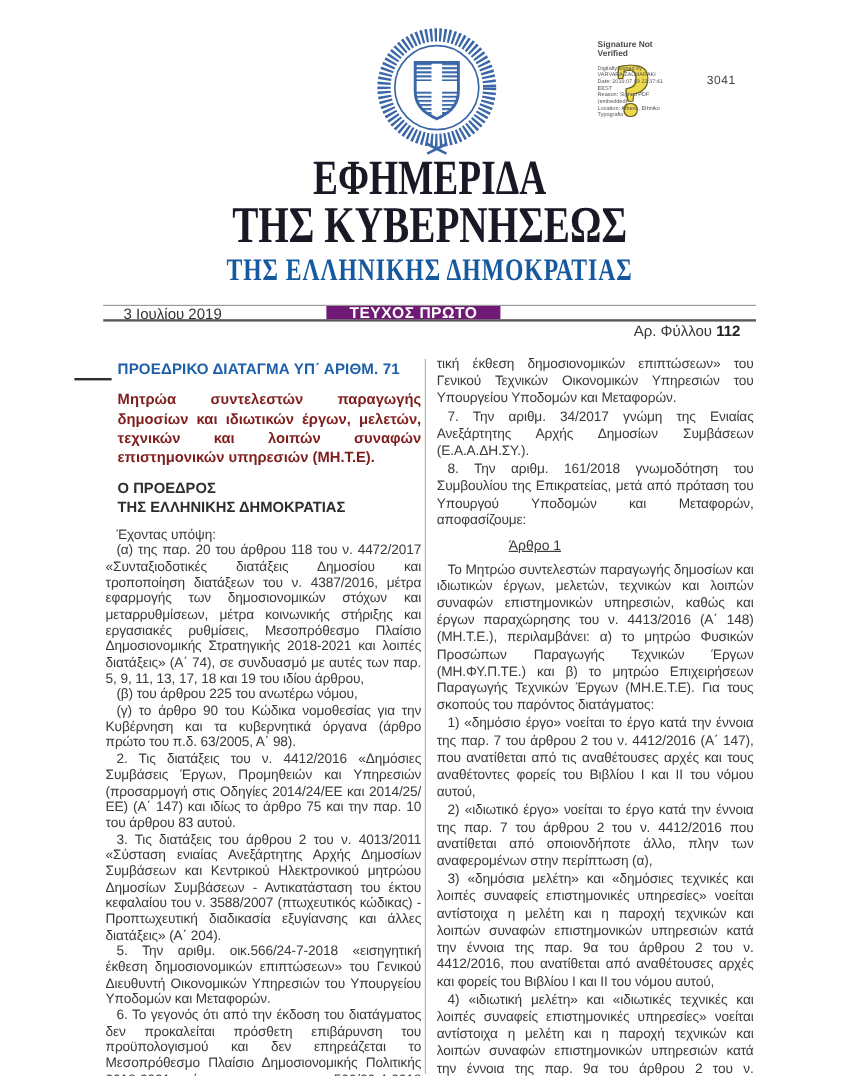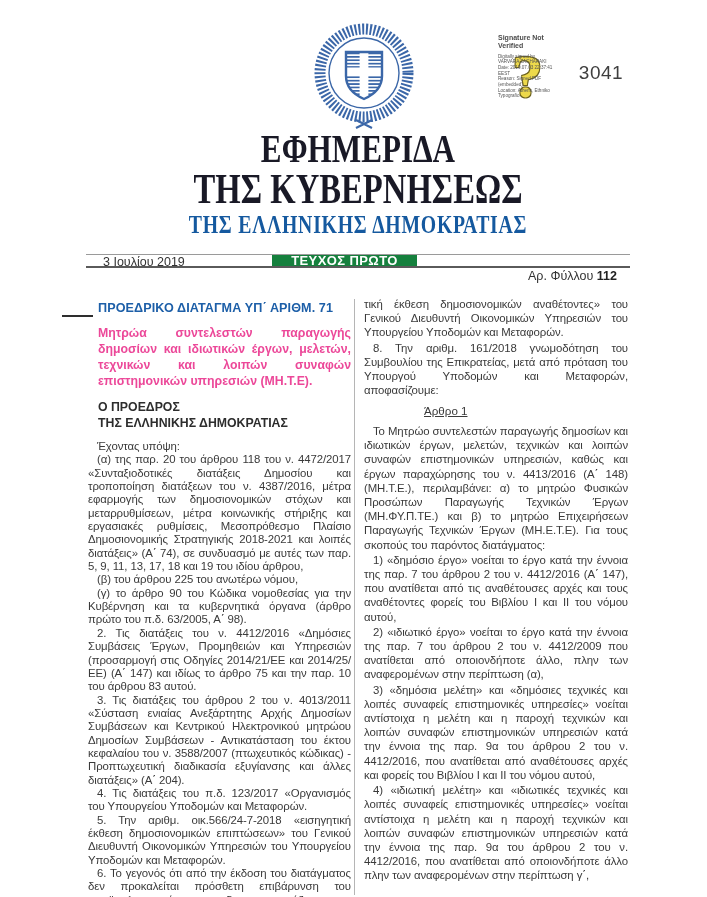"3041" .page-number { font-size: 19px -> 10px }
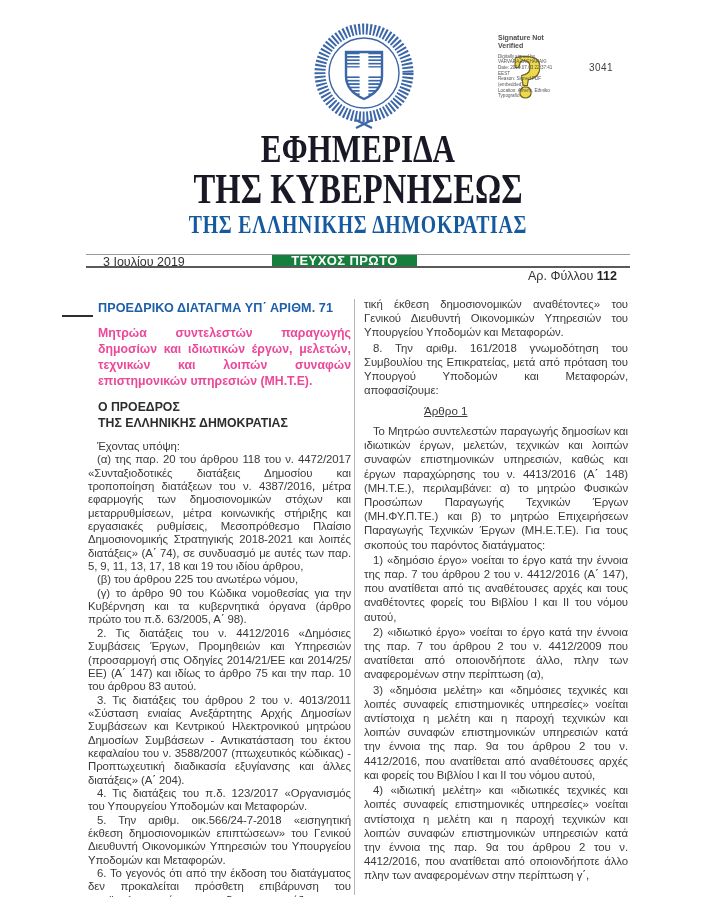"ΤΕΥΧΟΣ ΠΡΩΤΟ" .issue-box { background: #15803d -> #701a75 }
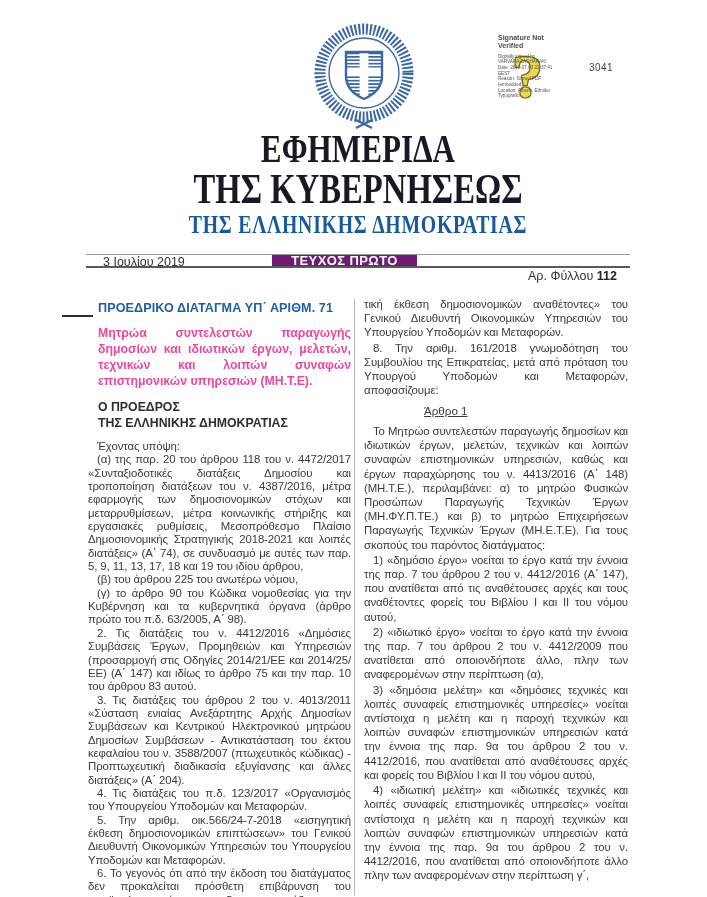"τική έκθεση δημοσιονομικών αναθέτοντες»" p.body { text: αναθέτοντες» του Γενικού Διευθυντή -> επιπτώσεων» του Γενικού Τεχνικών }
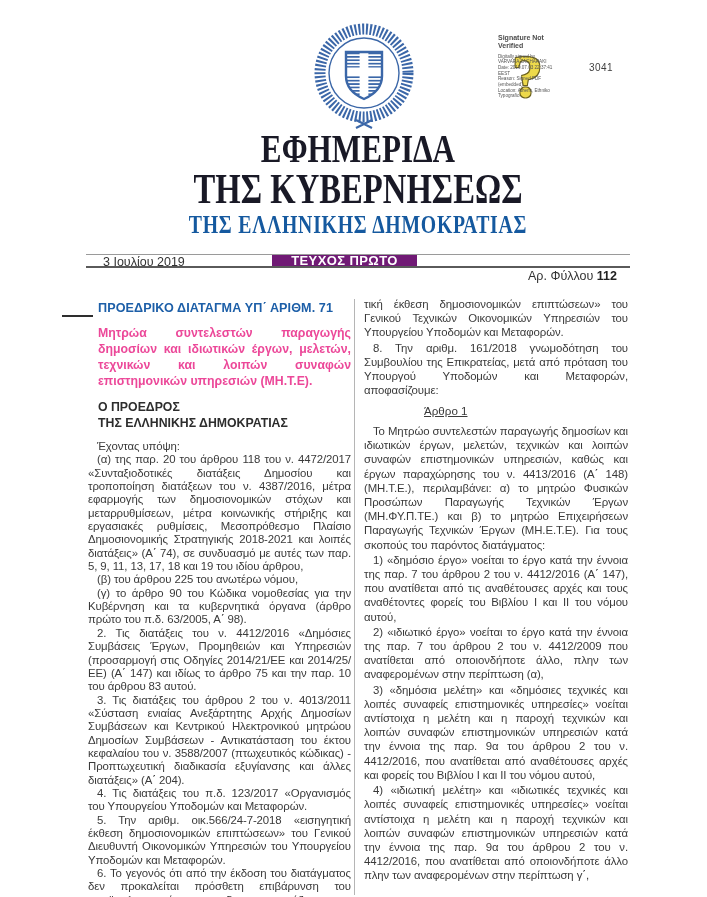"Μητρώα συντελεστών παραγωγής δημοσίων" .summary { color: #ec4899 -> #7f1d1d }
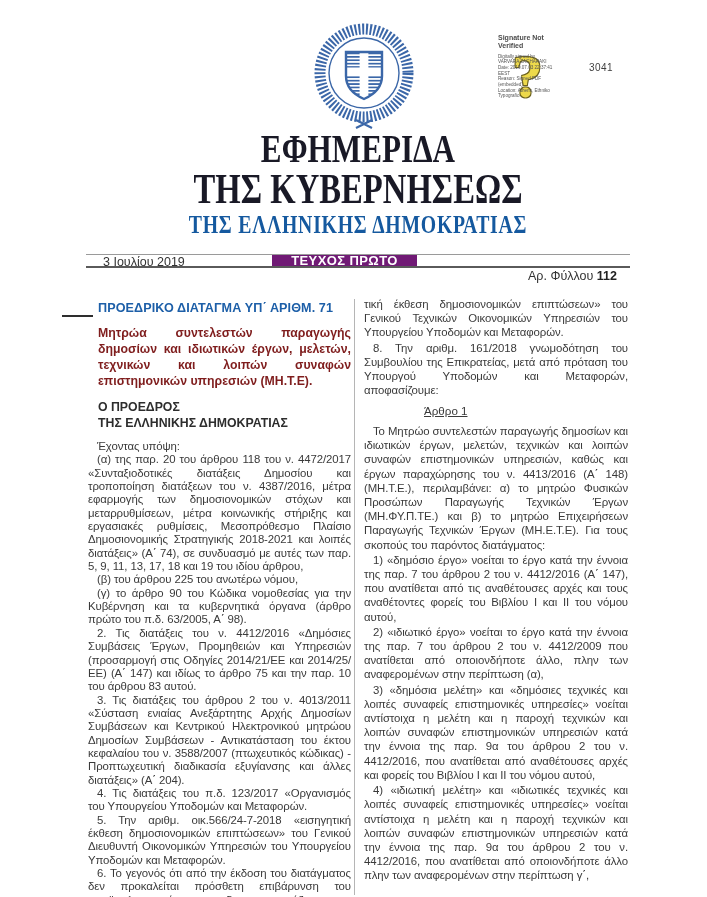"7. Την αριθμ. 34/2017 γνώμη" p.body { html: none -> <p>7. Την αριθμ. 34/2017 γνώμη της Ενιαίας Ανεξάρτητης Αρχής Δημοσίων Συμβάσεων (Ε.Α.Α.ΔΗ.ΣΥ.).</p> }
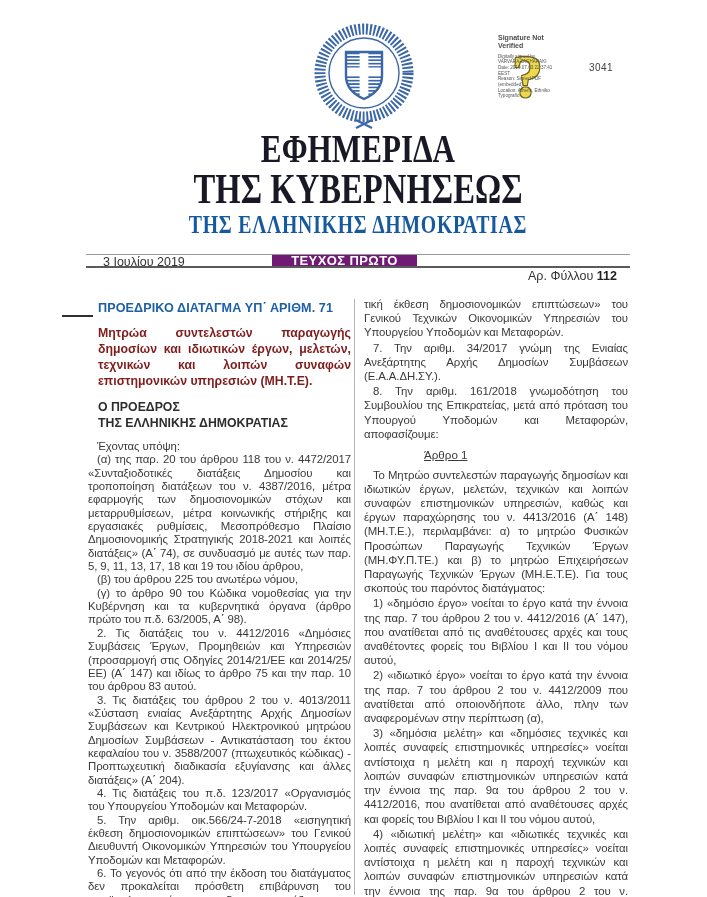"2. Τις διατάξεις του ν." p.body { text: 2014/21/ΕΕ -> 2014/24/ΕΕ }
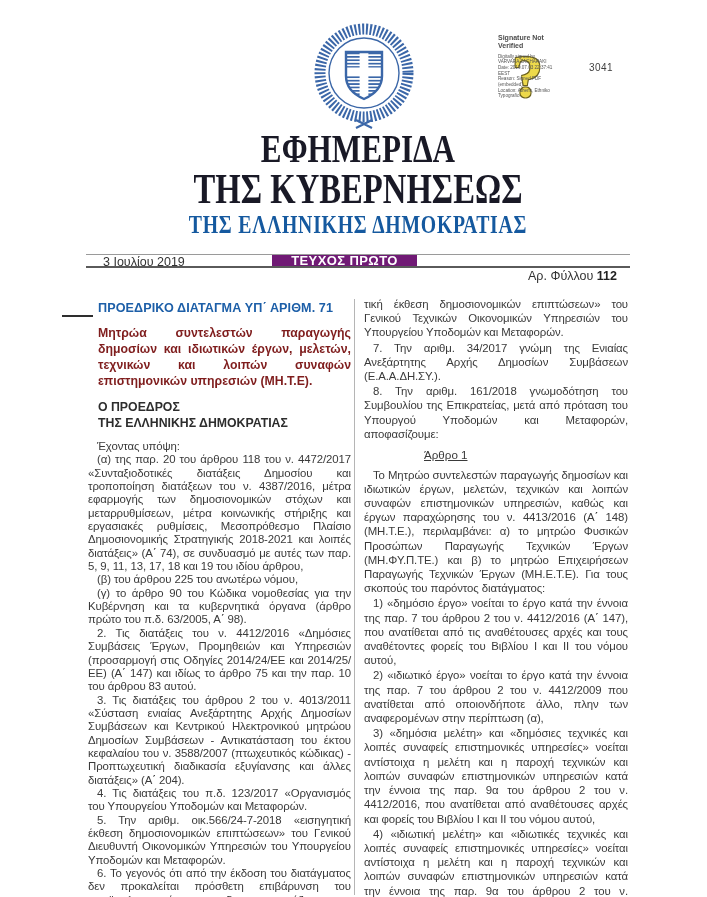"2) «ιδιωτικό έργο» νοείται το" p.body { text: 4412/2009 -> 4412/2016 }
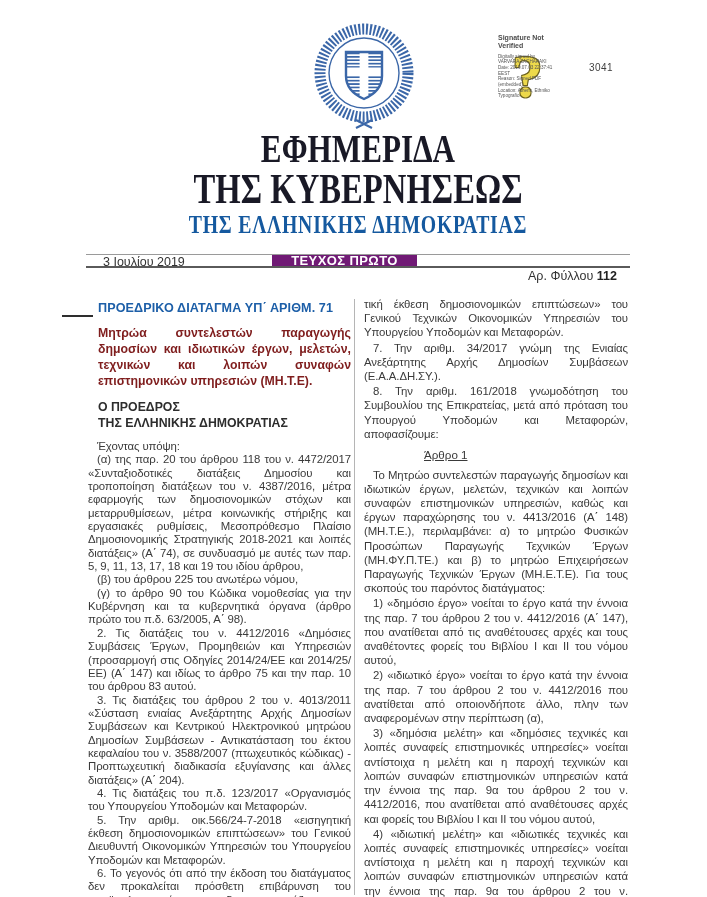"4. Τις διατάξεις του π.δ." p.body { html: <p>4. Τις διατάξεις του π.δ. 123/2017 «Οργανισμός του Υπουργείου Υποδομών και Μεταφορών.</p> -> none }
